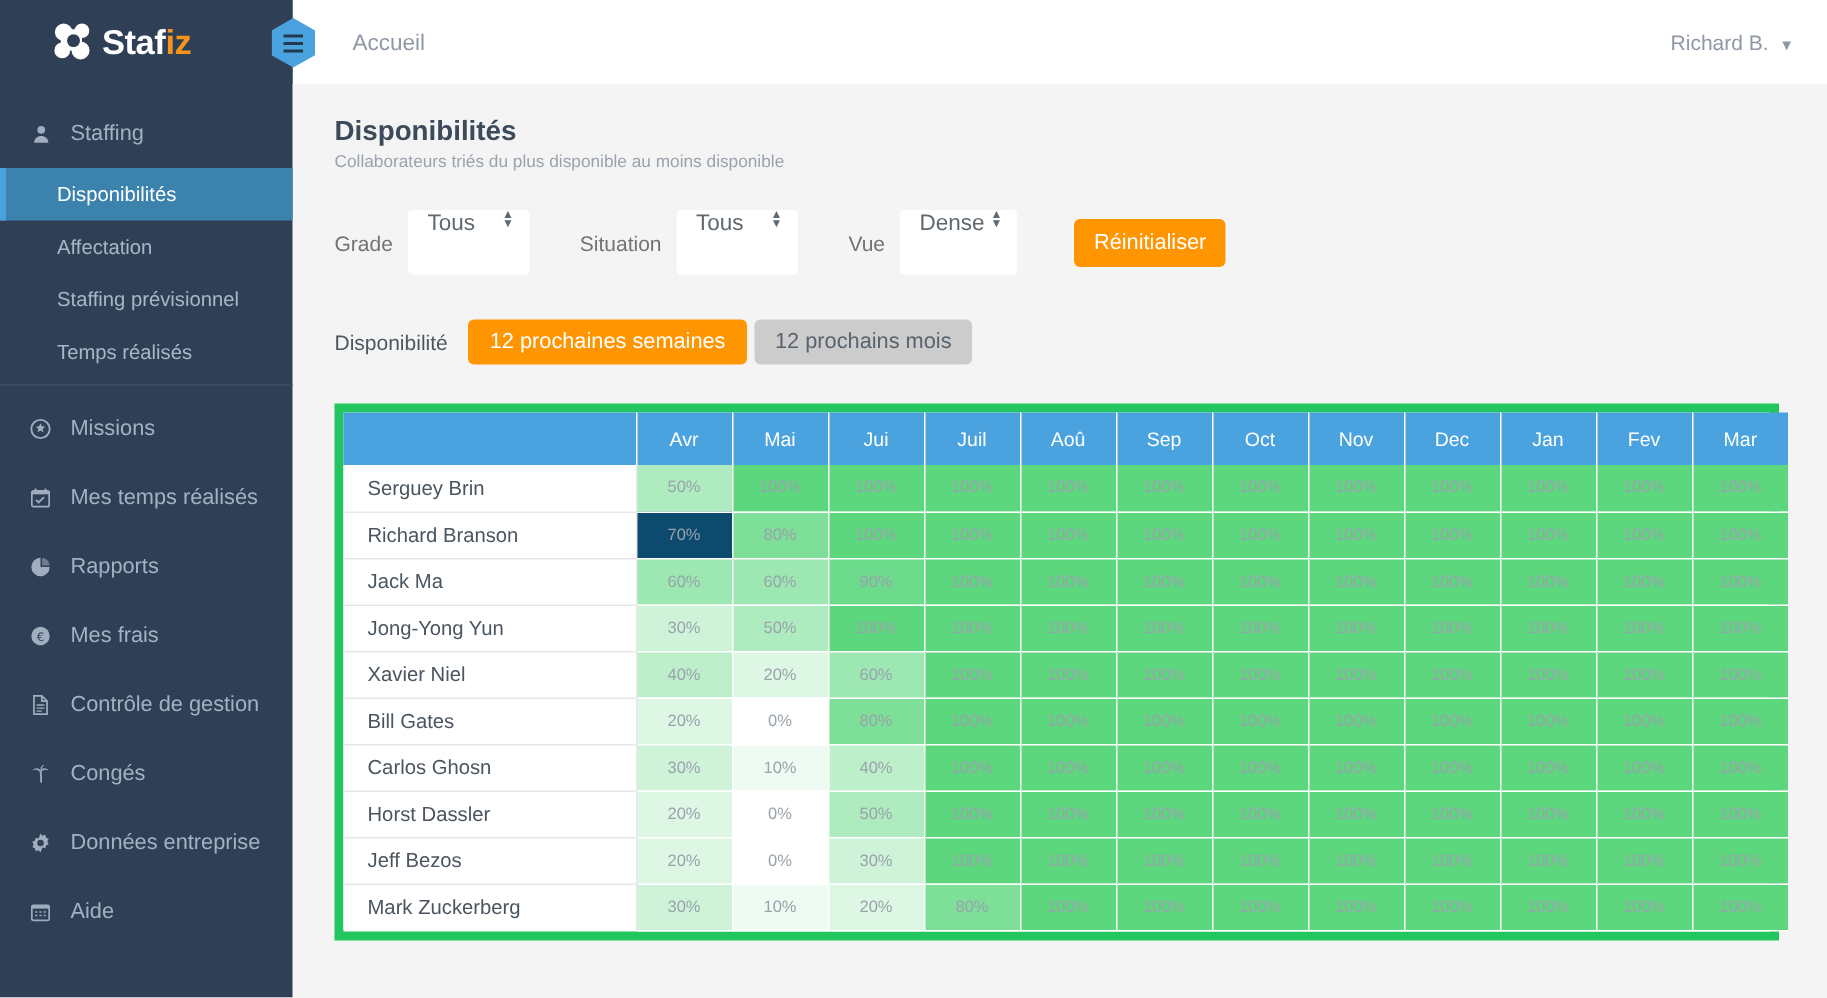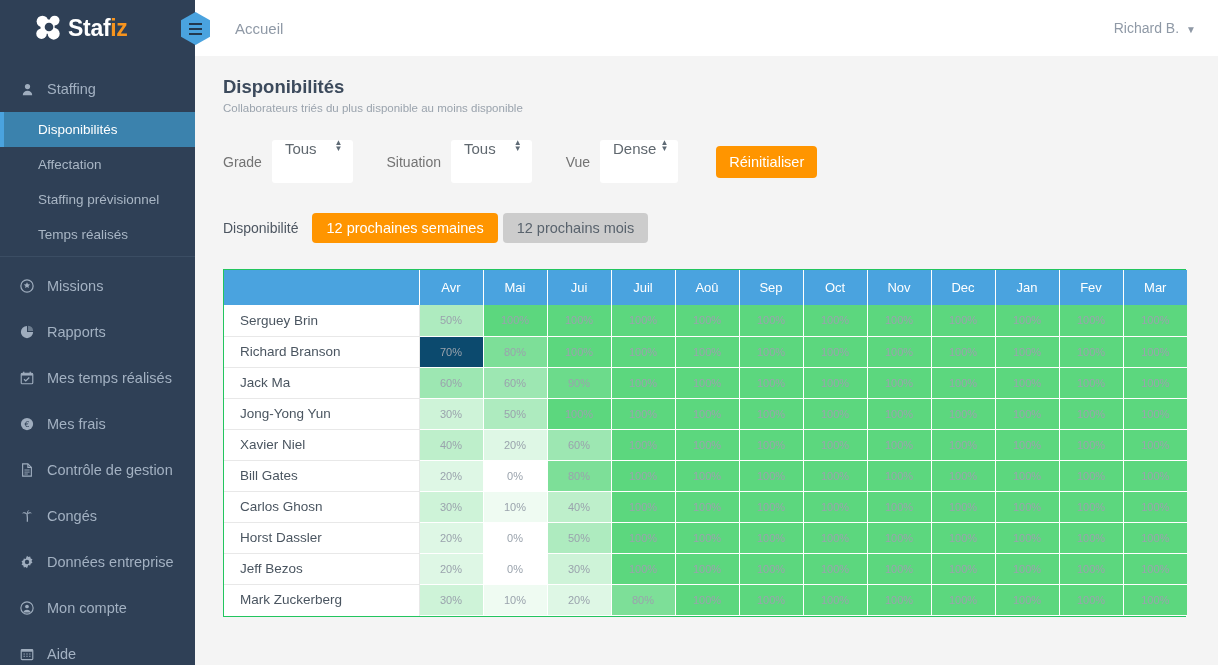"Avr" .tbl-wrap { border: 1px solid #22c55e -> 6px solid #22c55e }
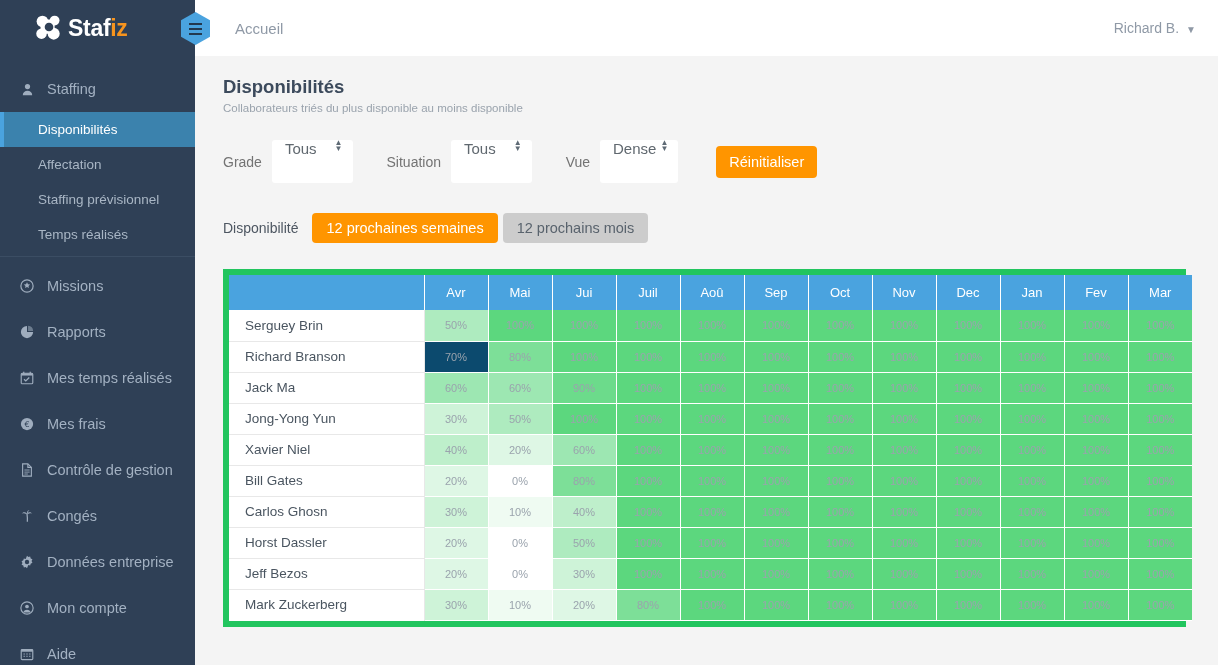"Rapports" div.nav-item { order: before "Mes temps réalisés" -> after "Mes temps réalisés" }
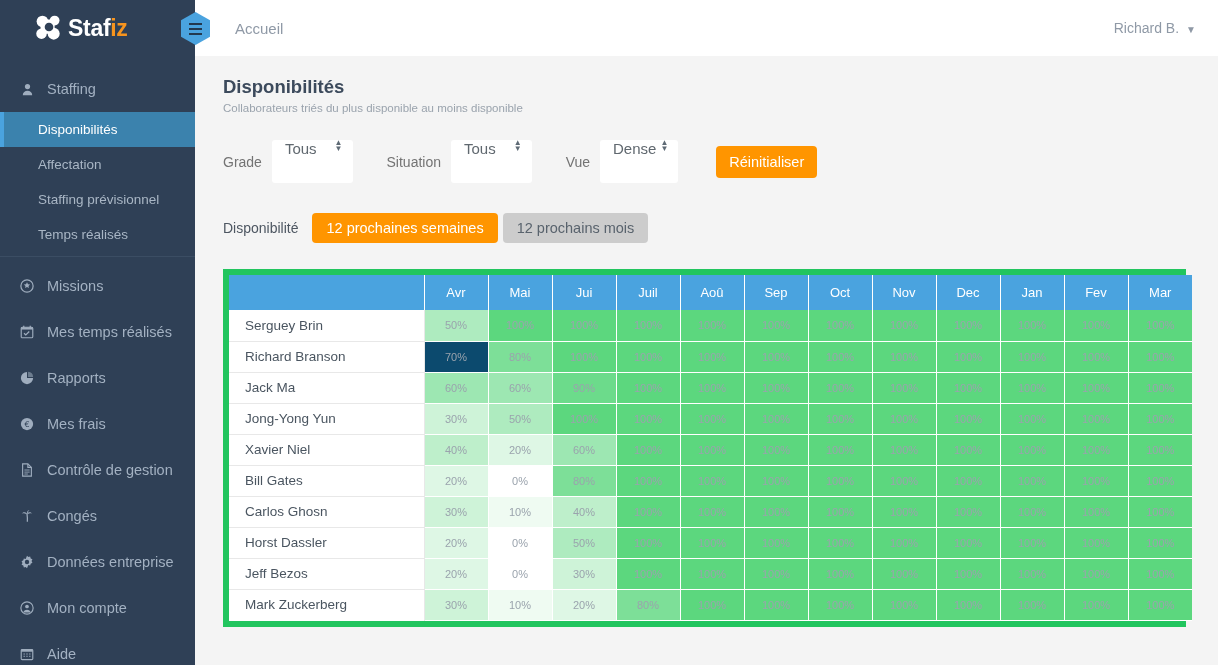"Mon compte" div.nav-item { html: <div> <span> <svg> <circle></circle> <circle></circle> <path></path> </svg> </span> <span>Mon compte</span> </div> -> none }
